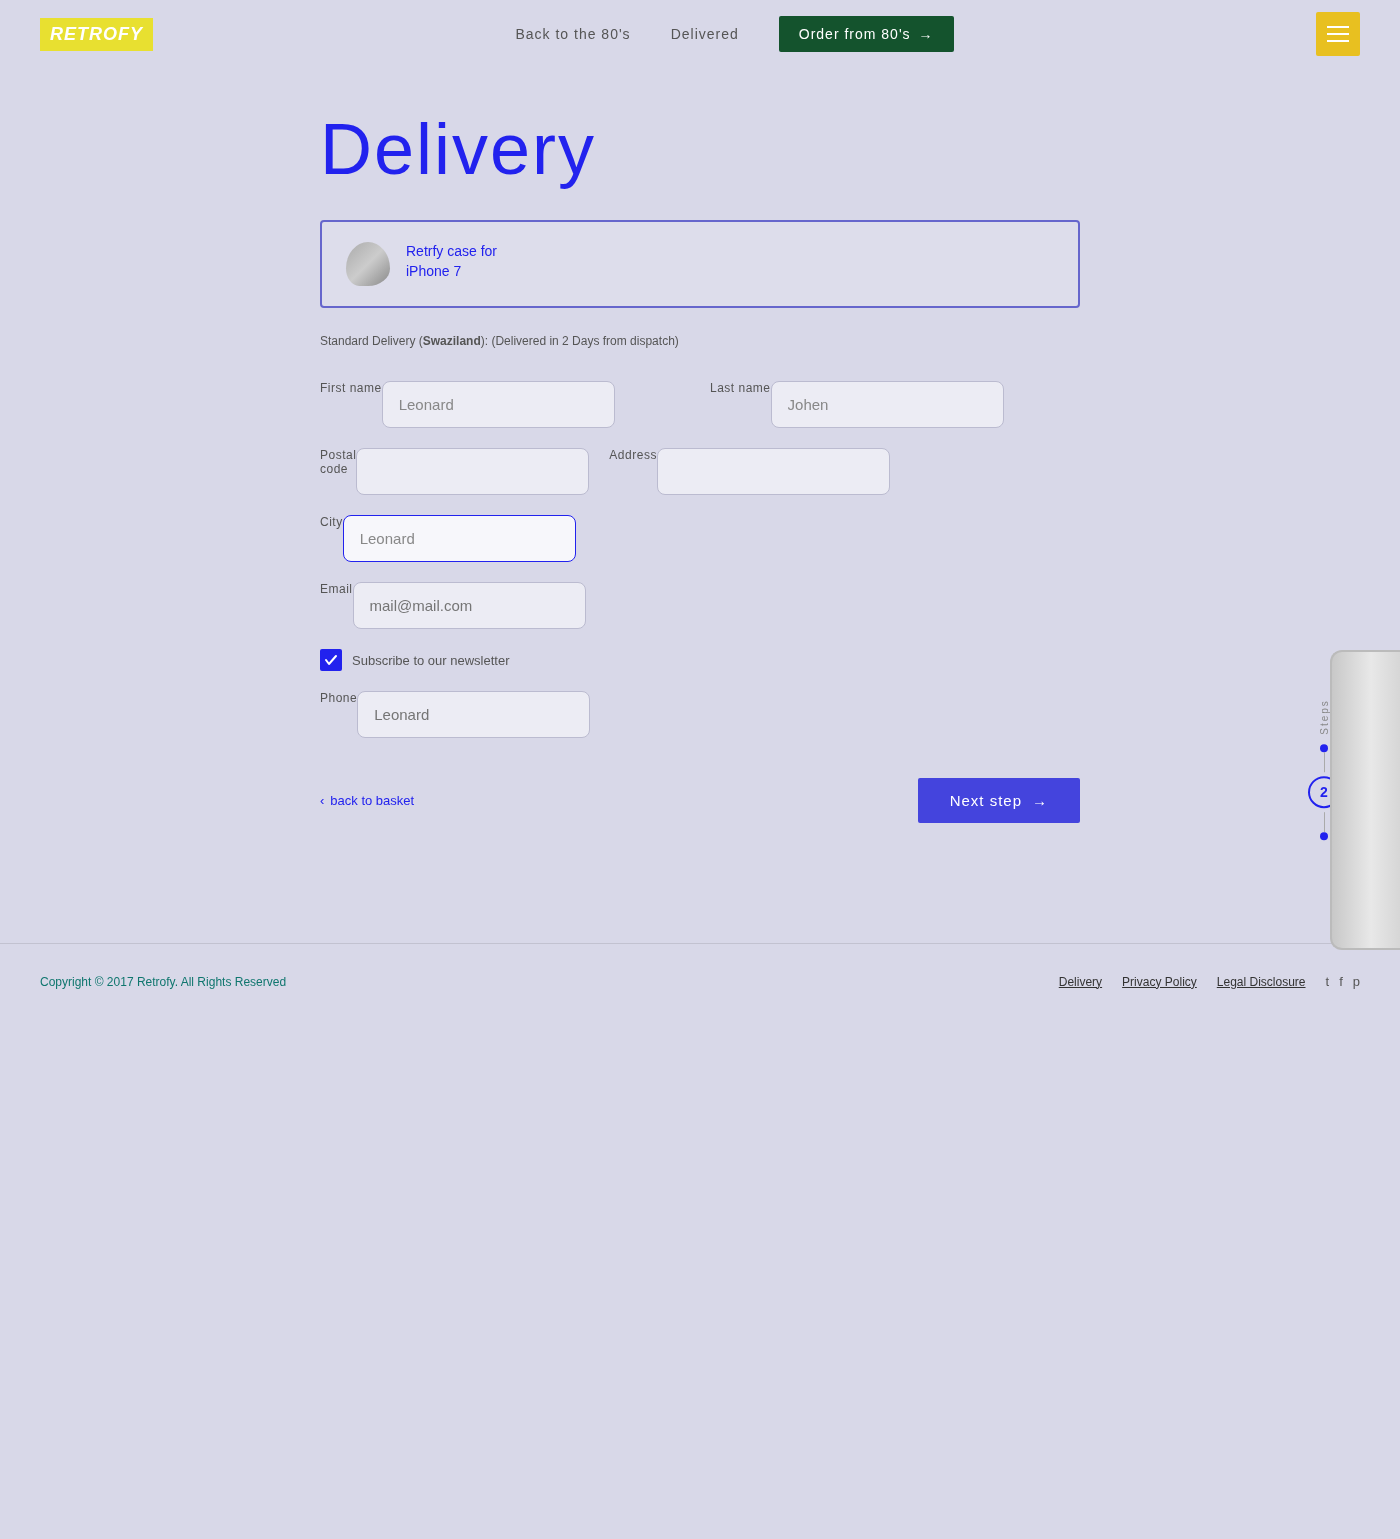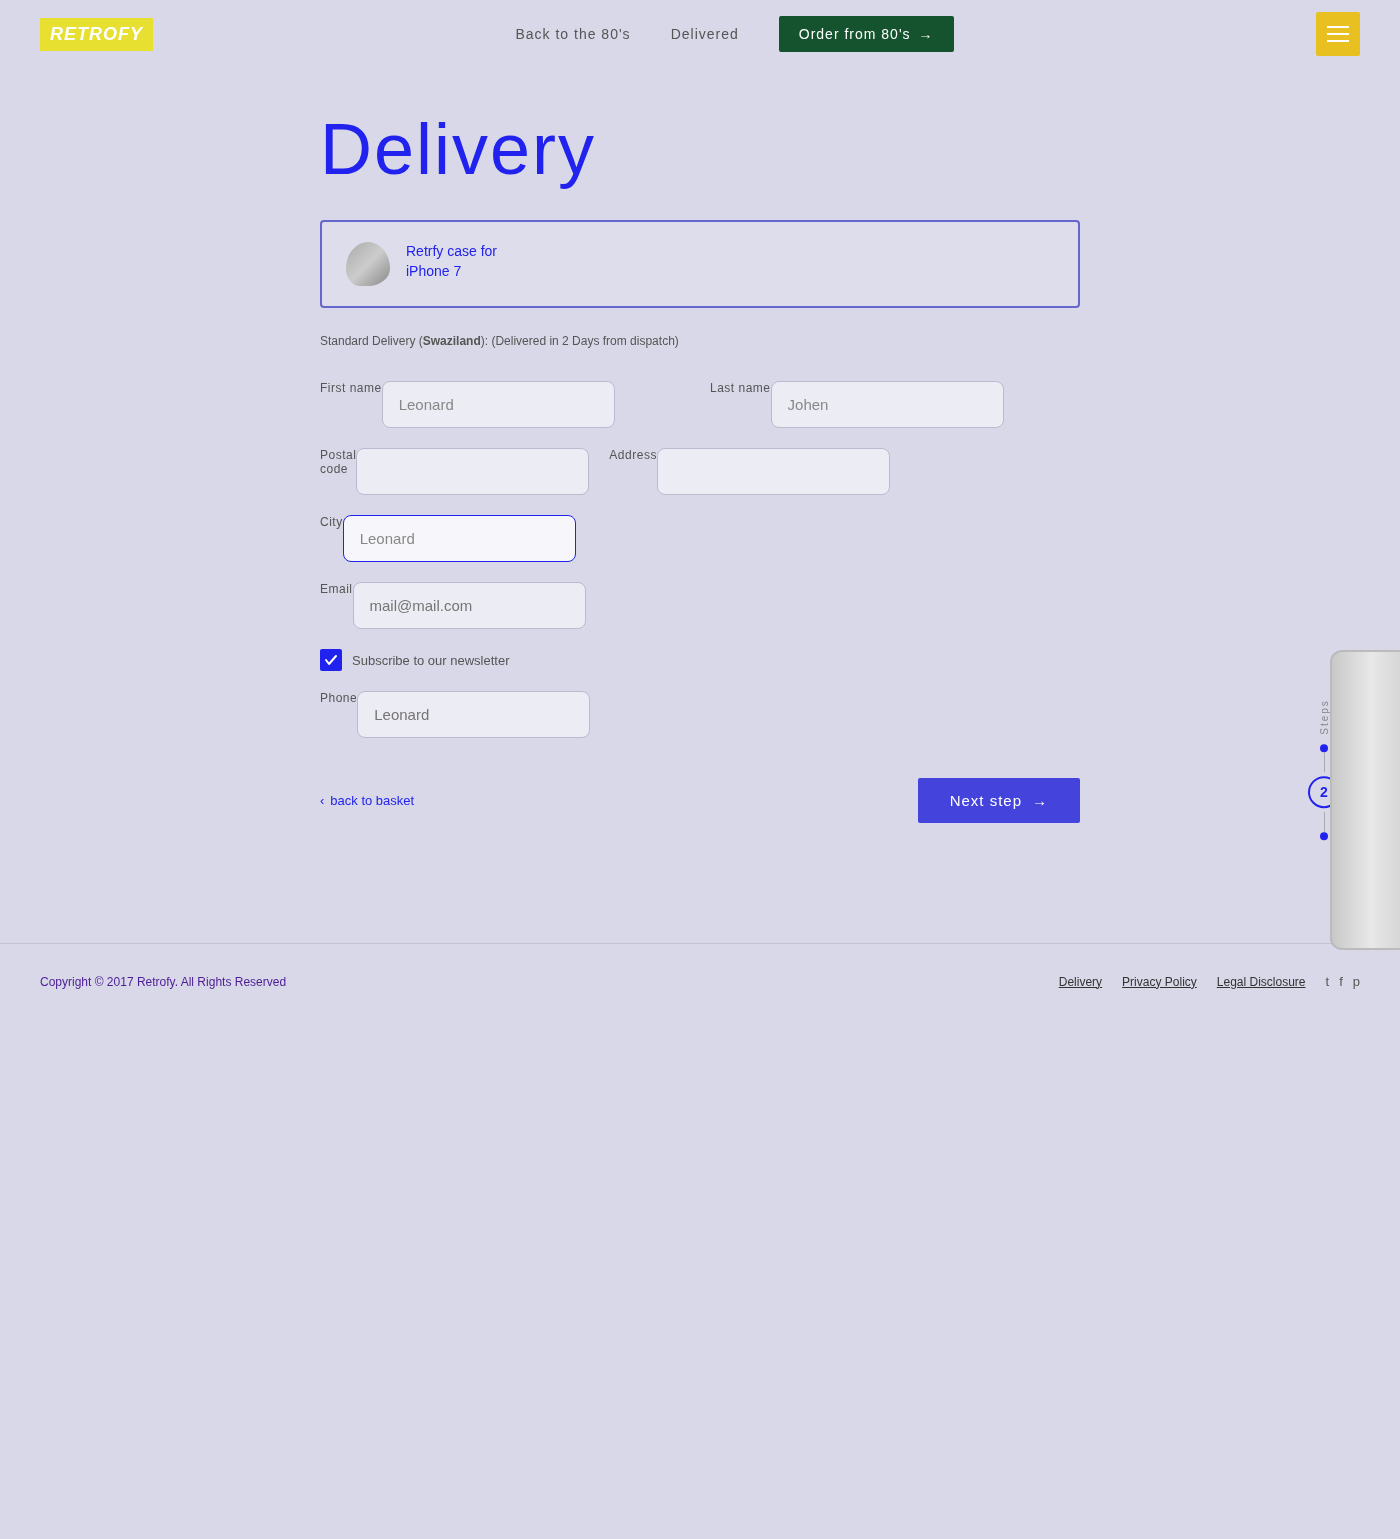"Copyright © 2017 Retrofy. All" .footer-copy { color: #4c1d95 -> #0f766e }
